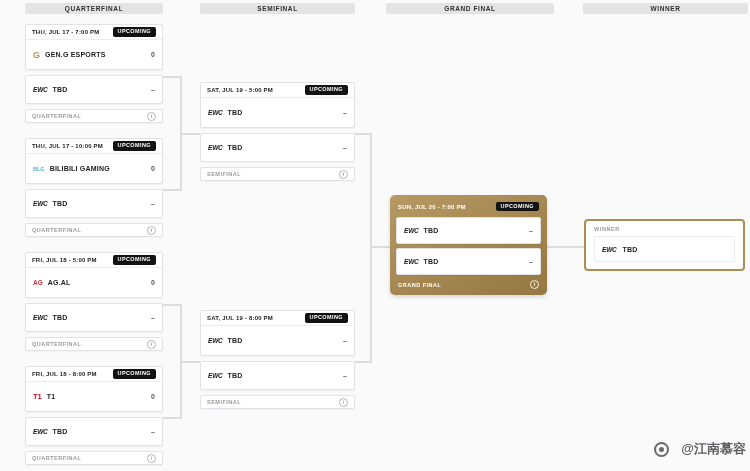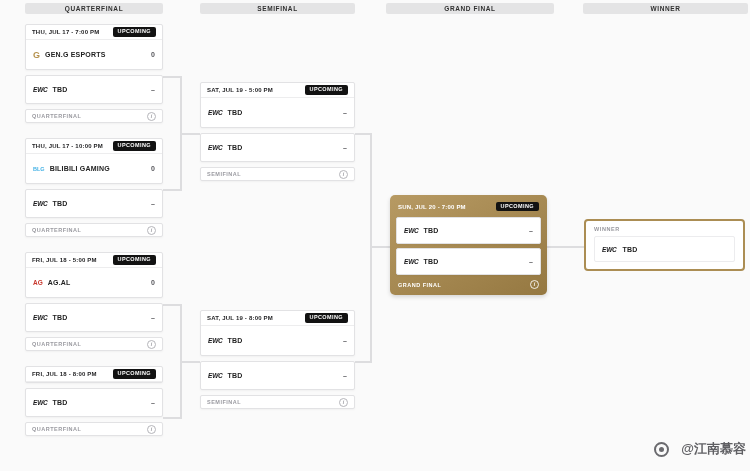"T1" div.team-row { html: none -> <div> <span>T1</span> <span>T1</span> <span>0</span> </div> }
